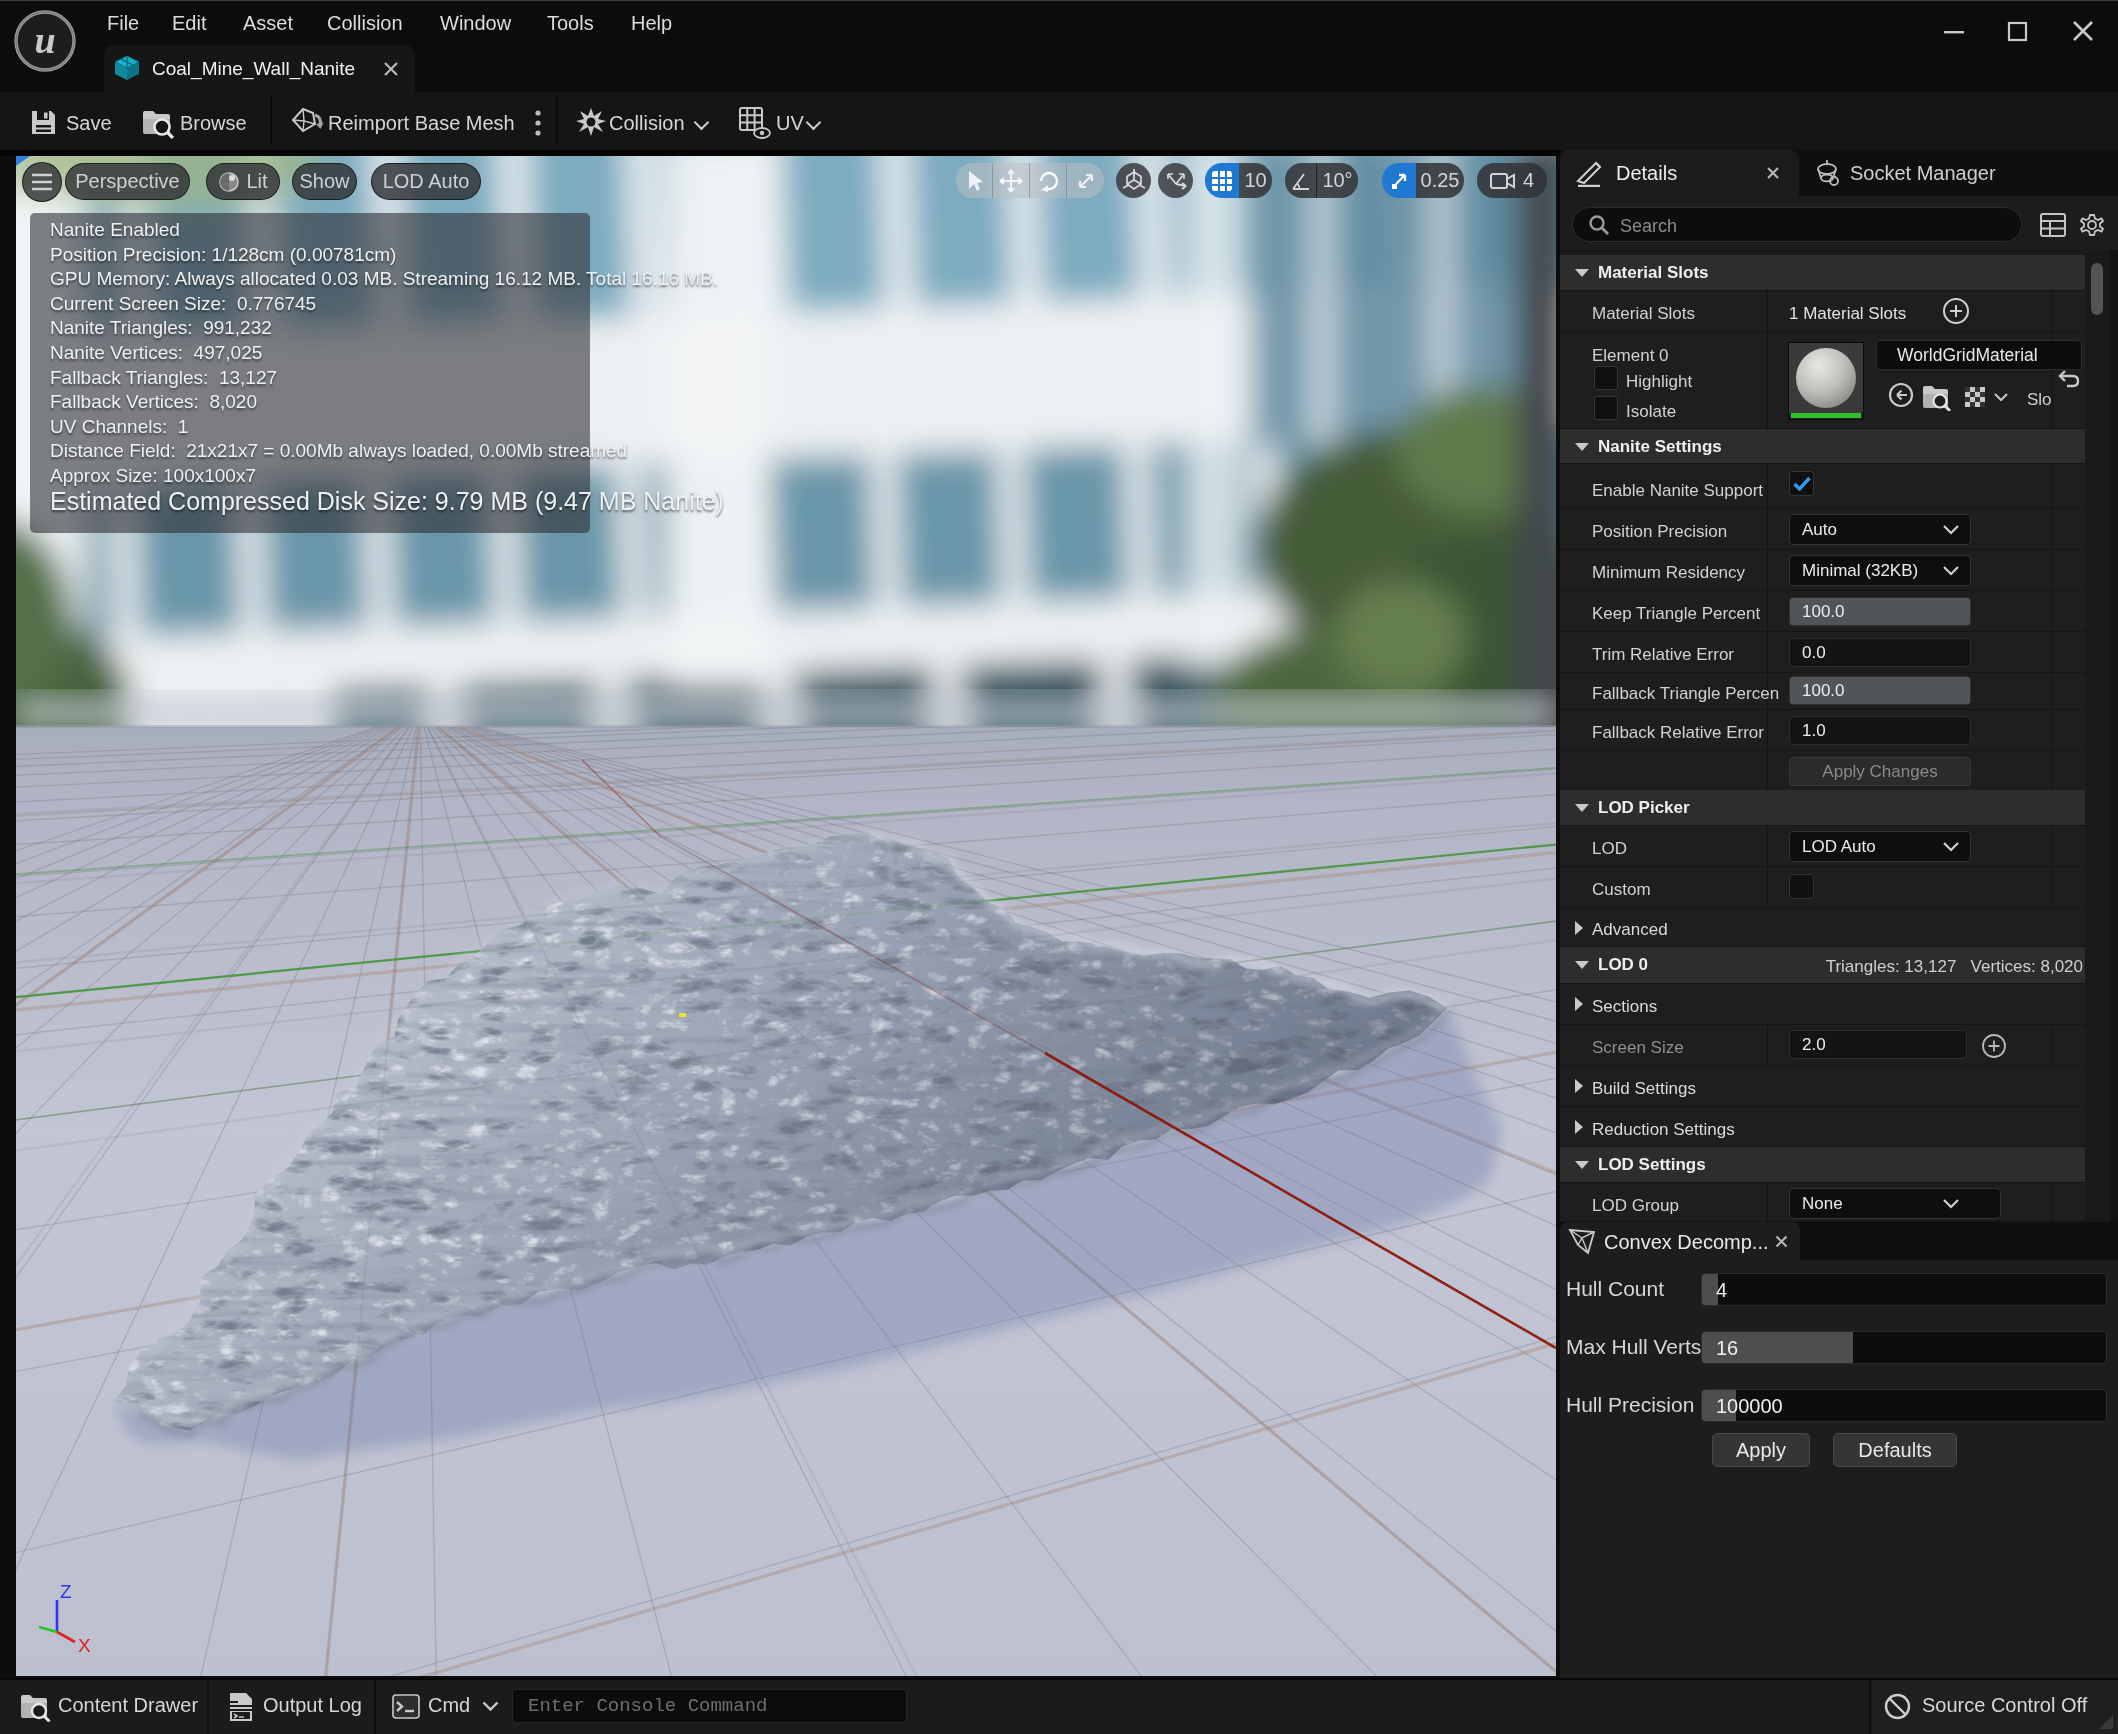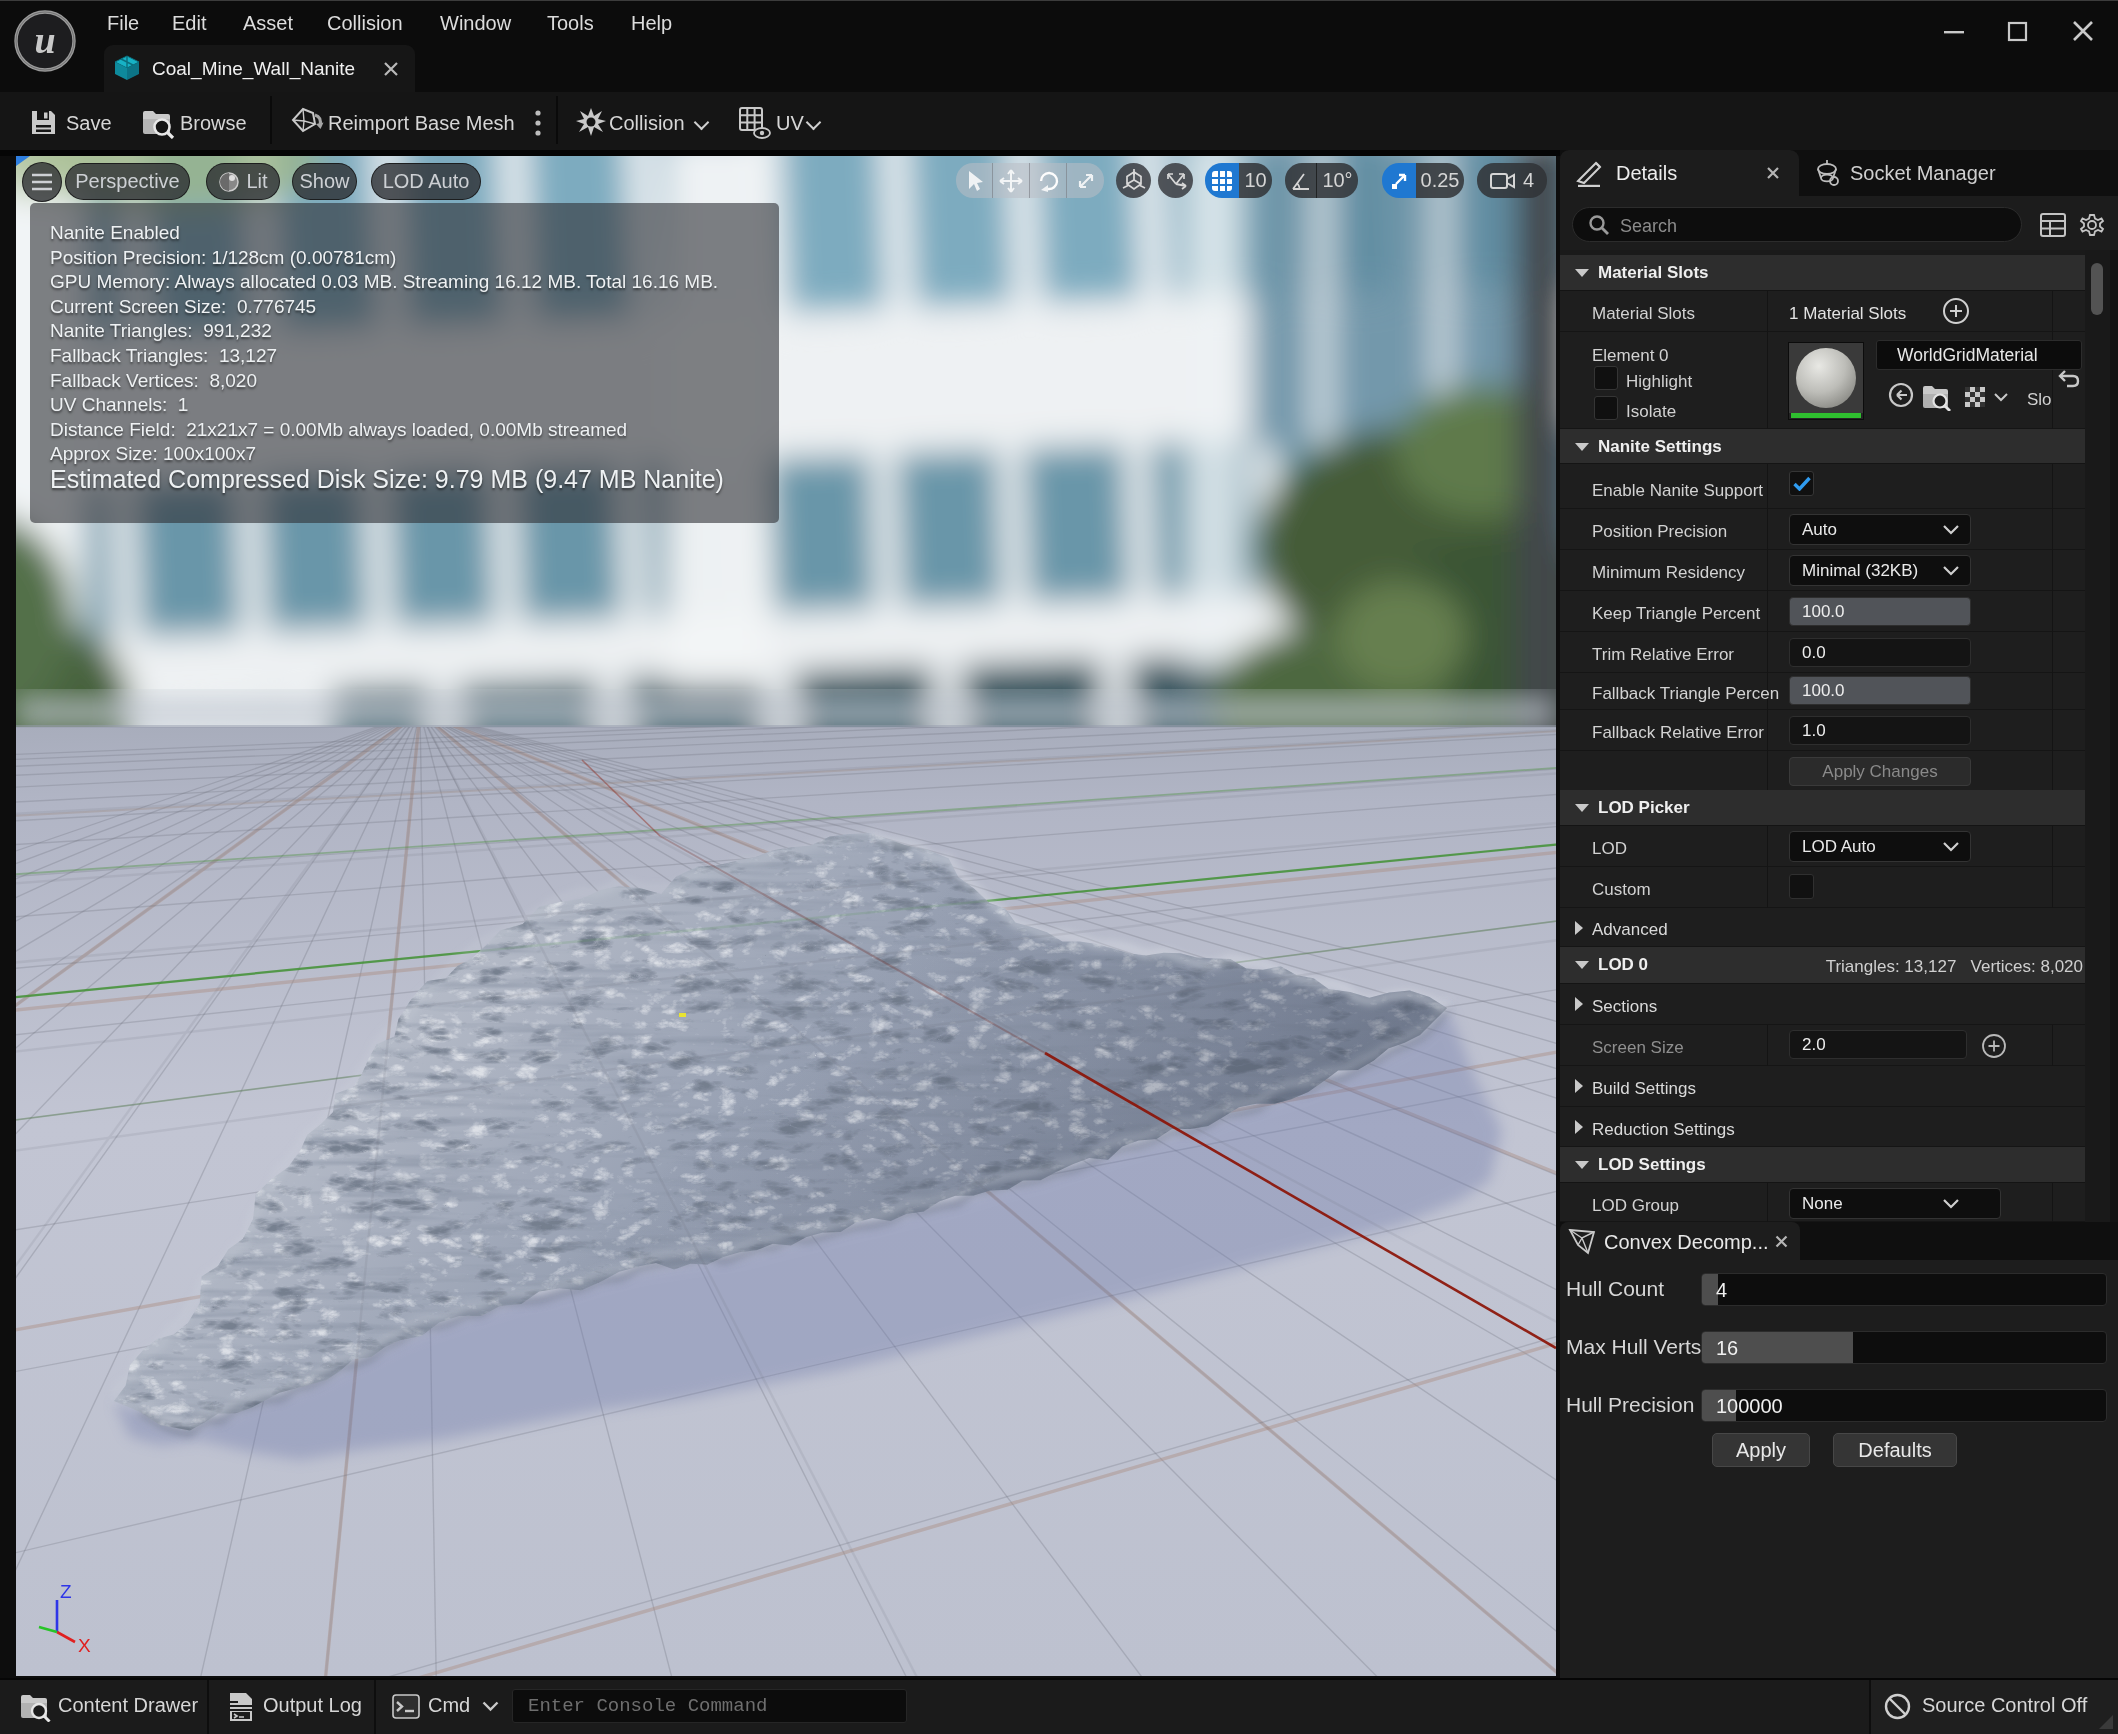"Nanite Enabled" div { padding: 18px 0 0 20px -> 5px 0 0 20px; top: 47px -> 57px; width: 749px -> 560px }
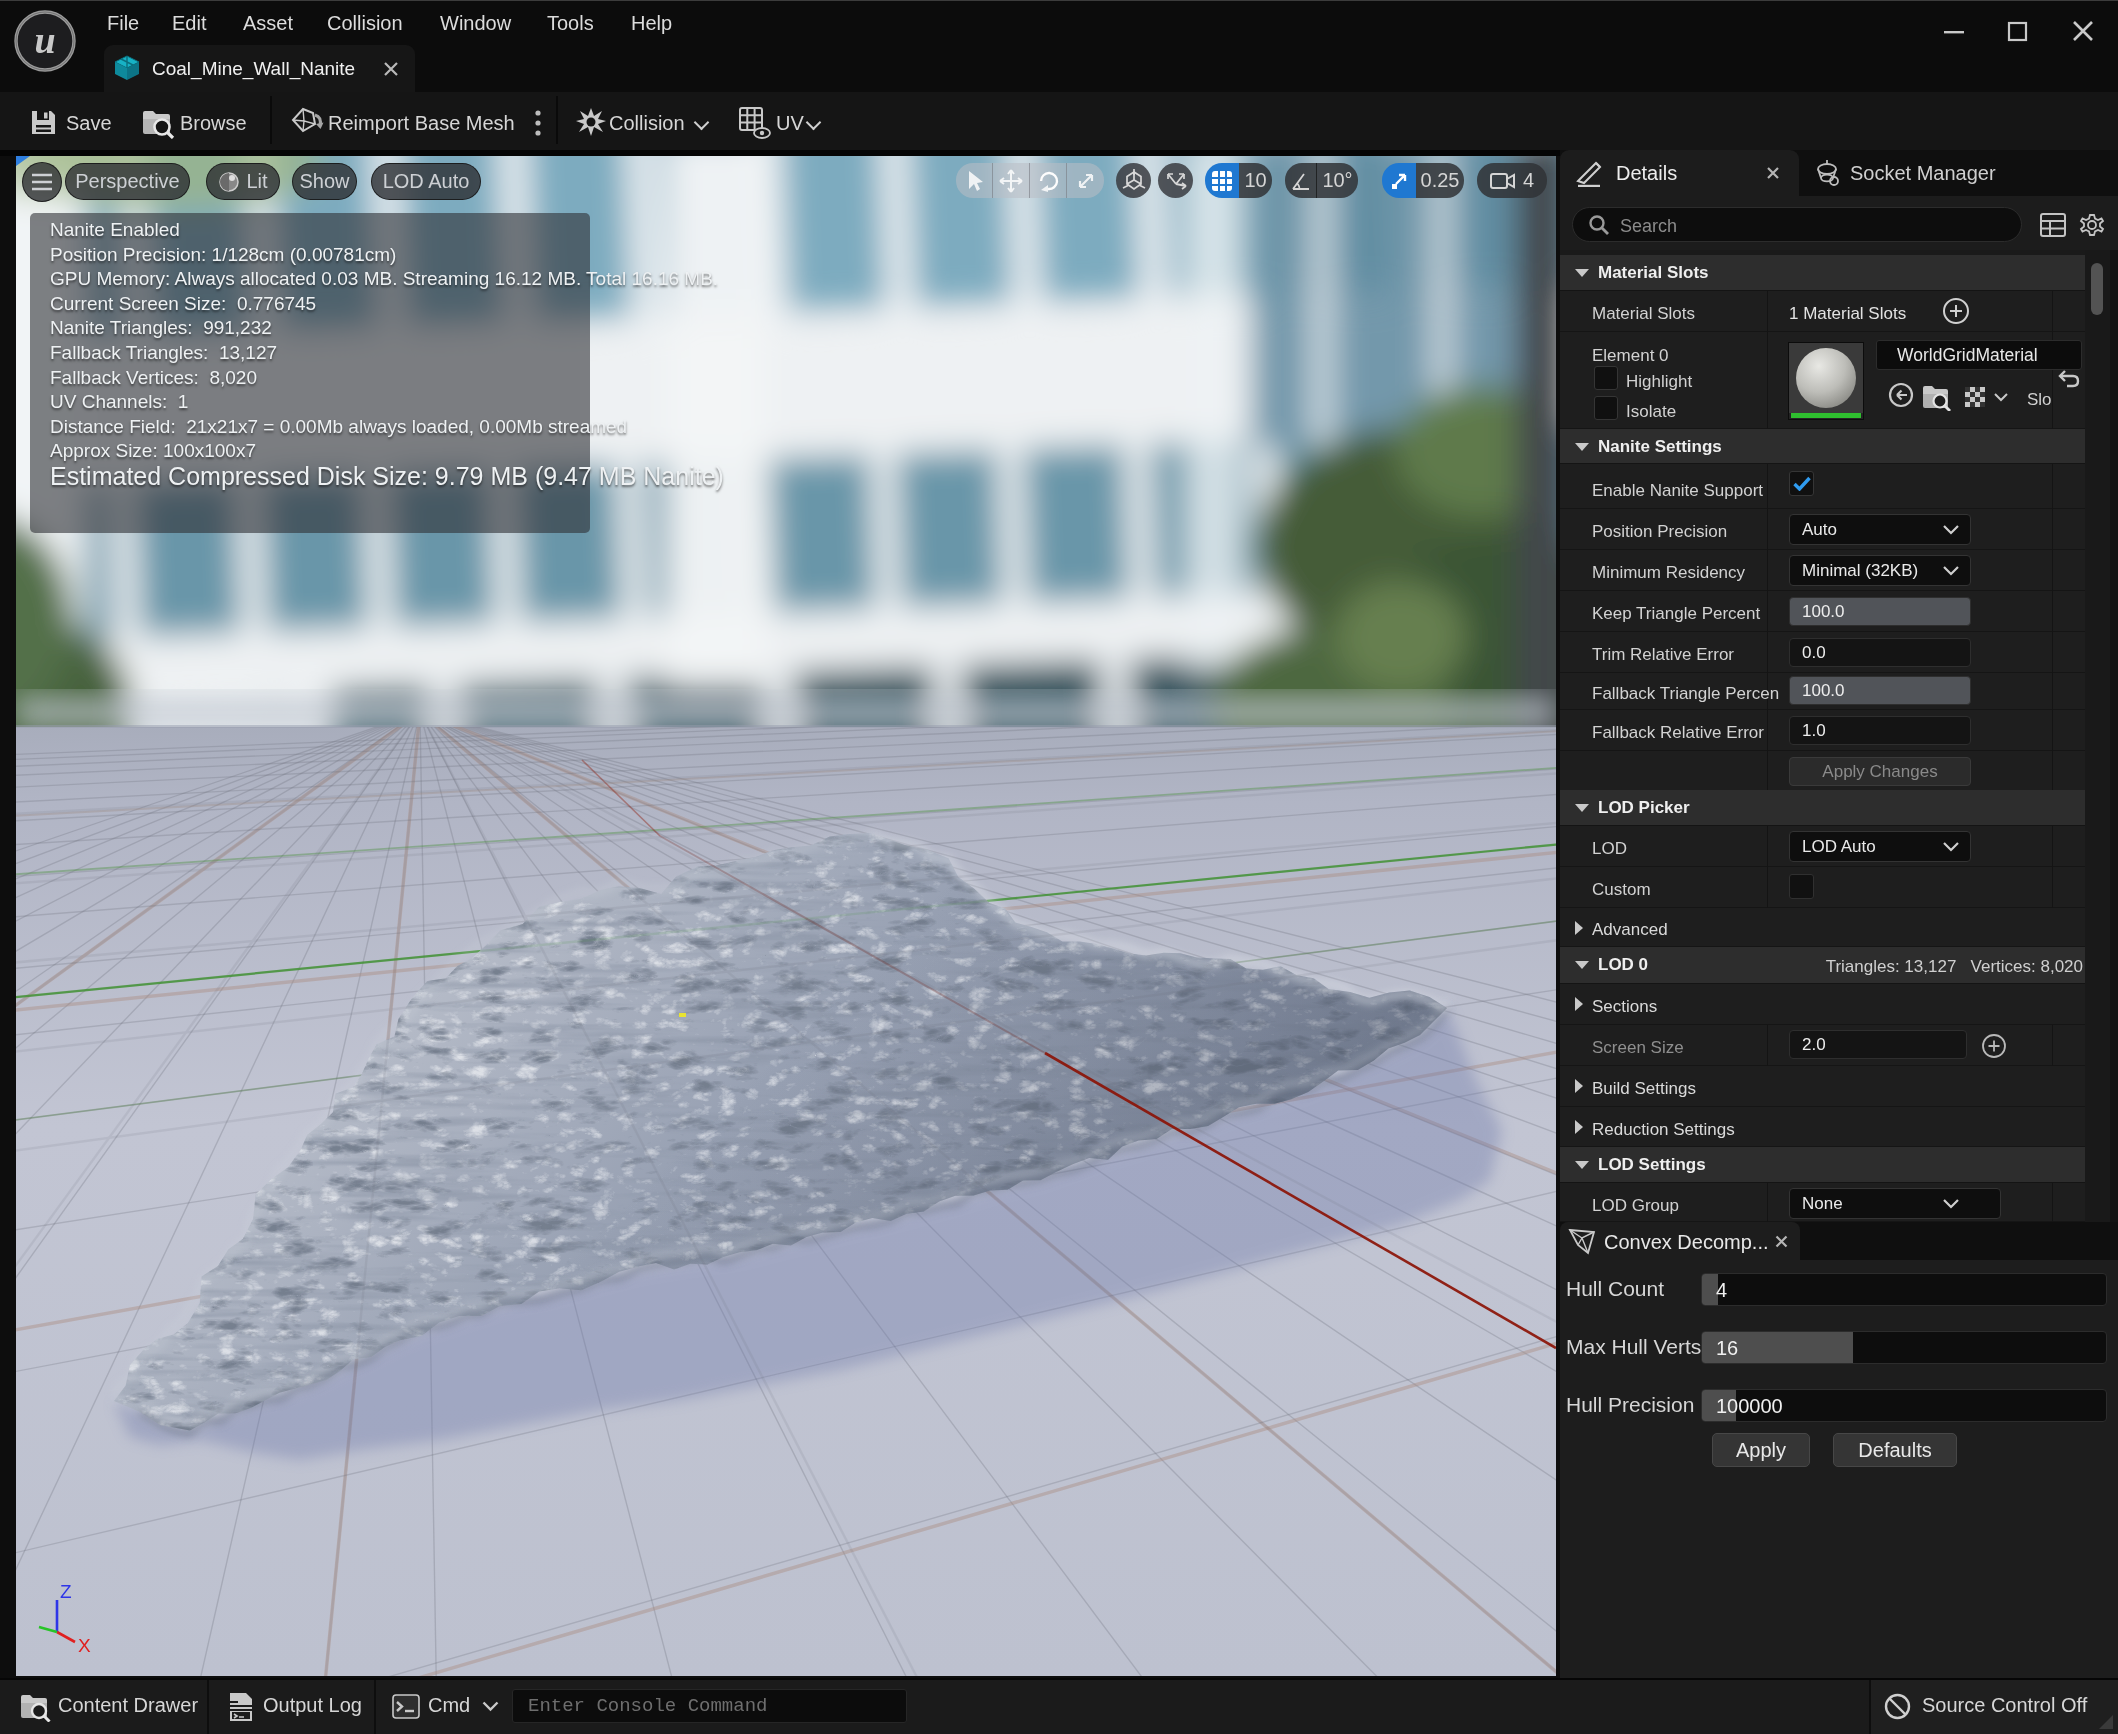"Nanite Vertices: 497,025" div { html: none -> <div>Nanite Vertices: 497,025</div> }
